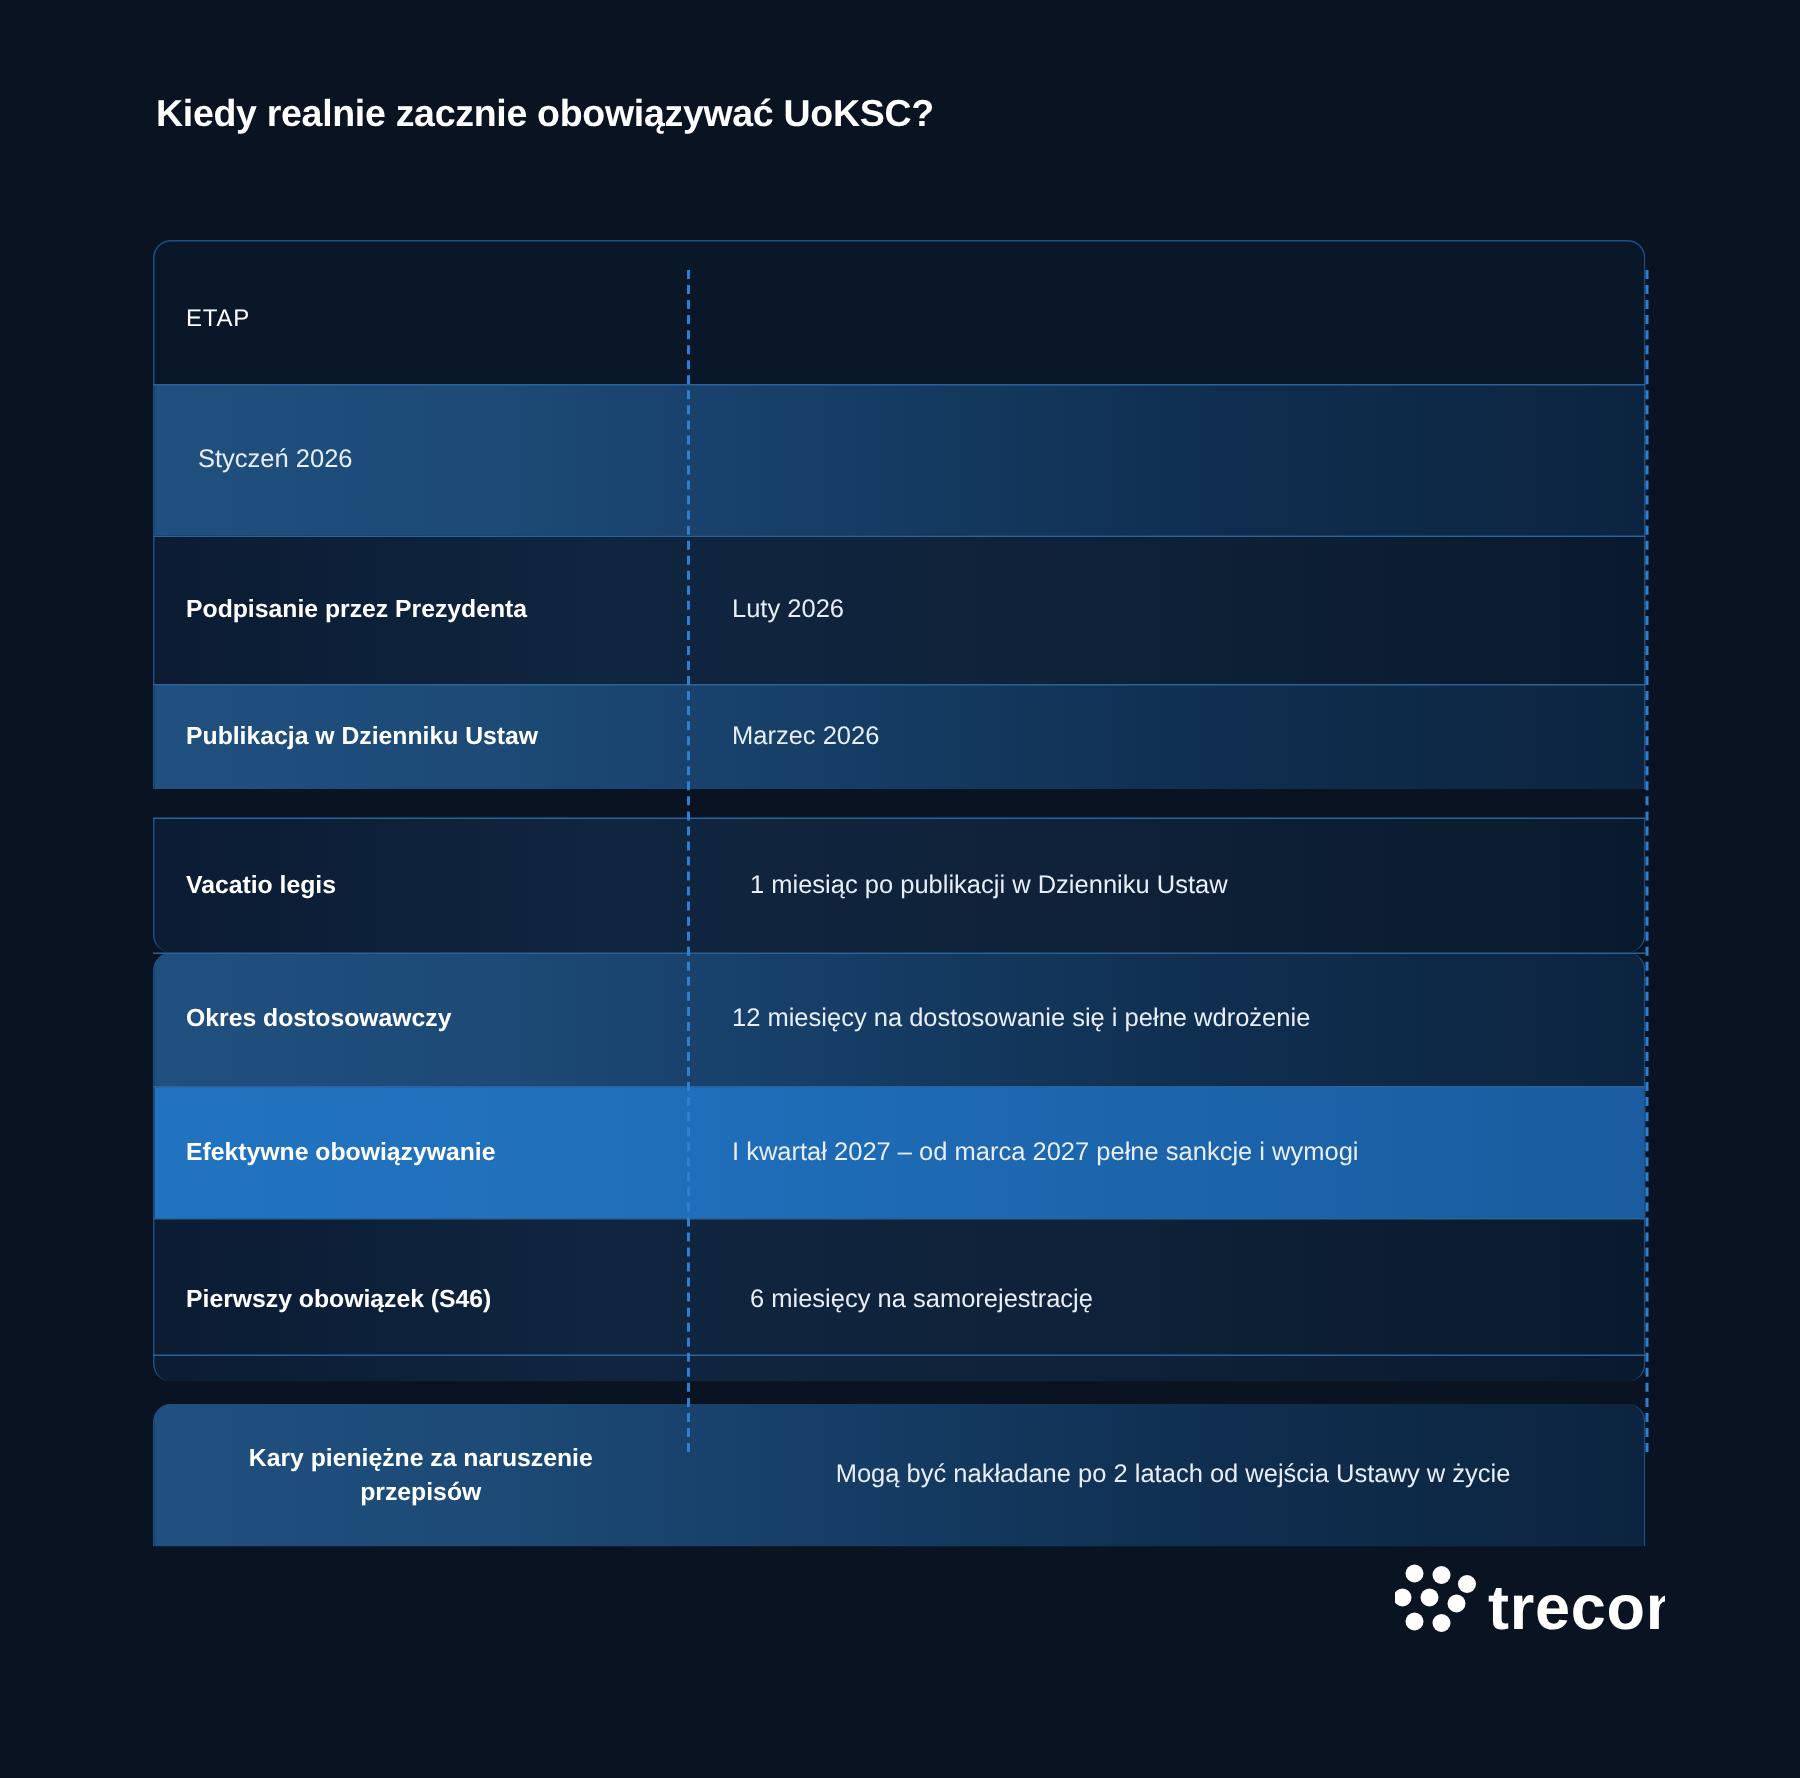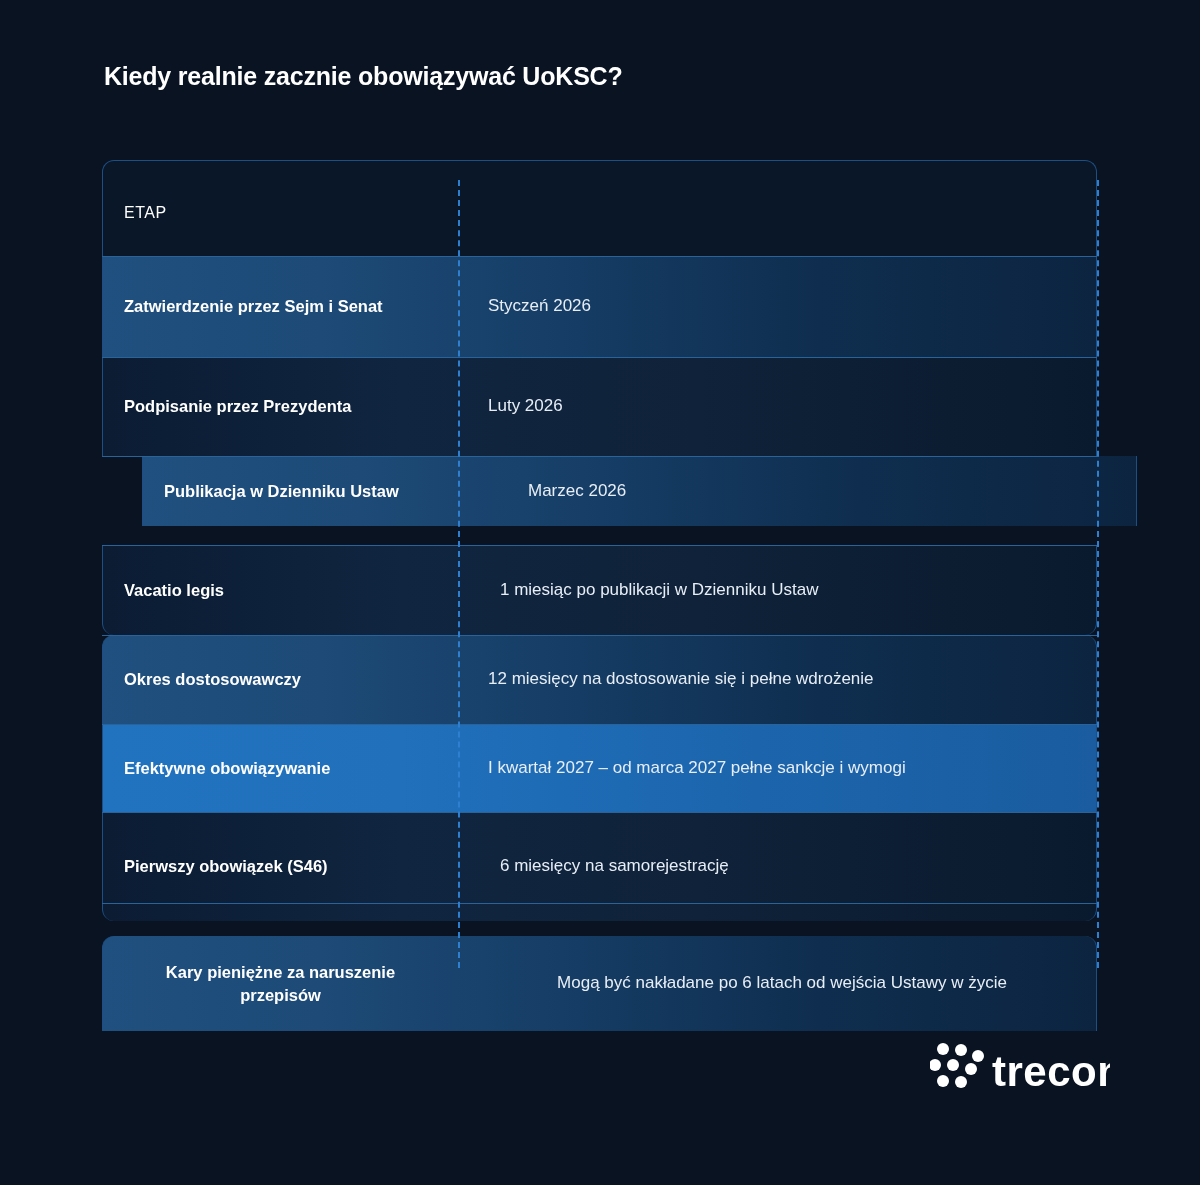"Zatwierdzenie przez Sejm i Senat" div.cell-stage { html: <div>Zatwierdzenie przez Sejm i Senat</div> -> none }
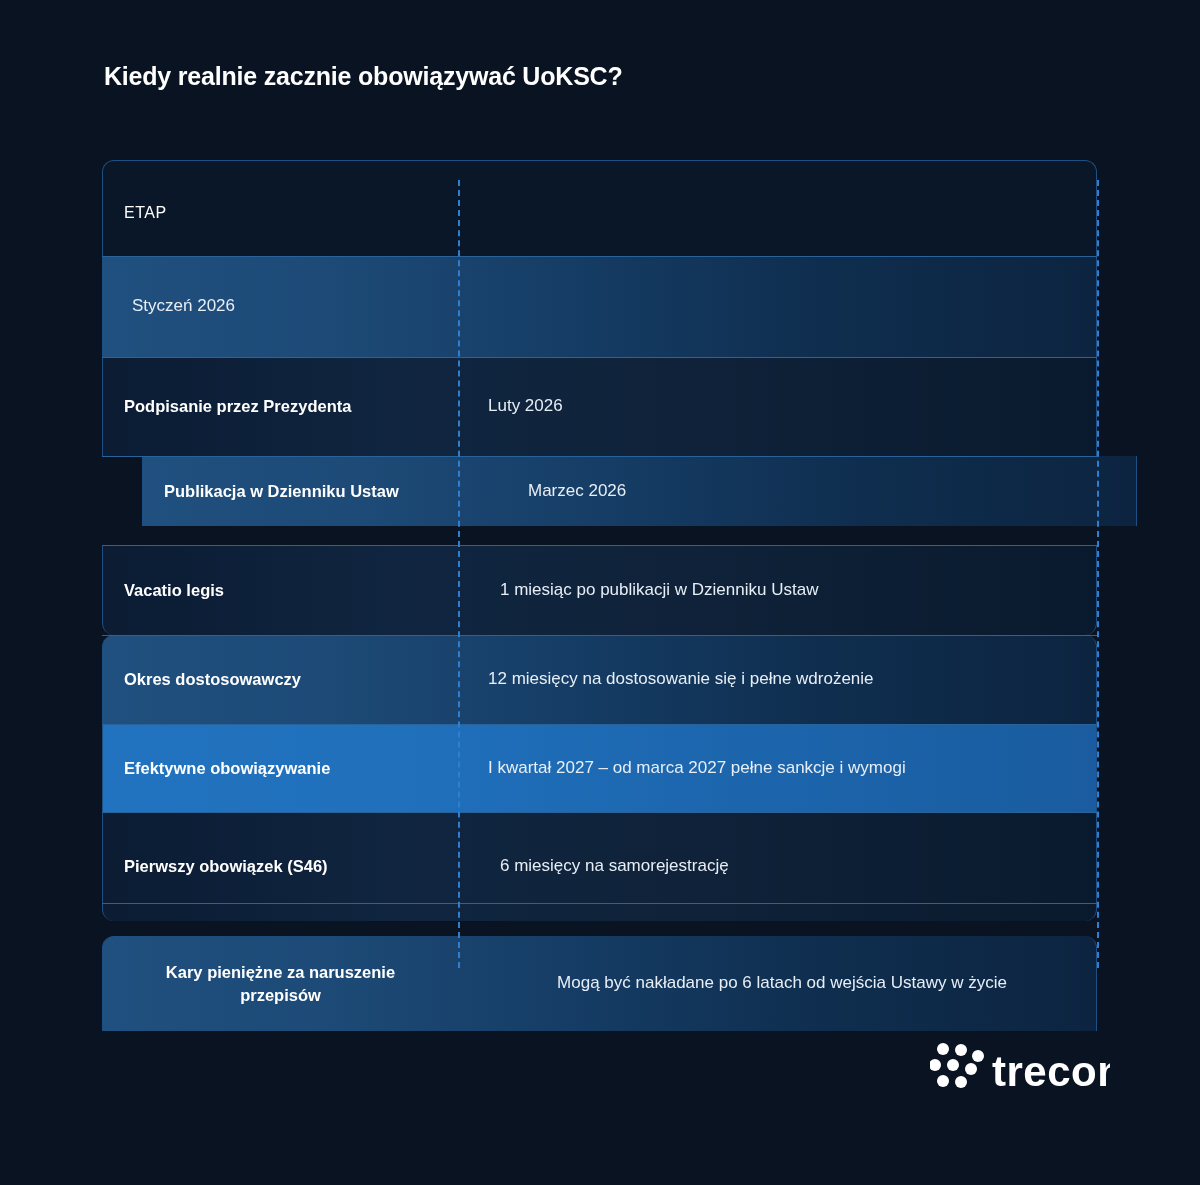"Publikacja w Dzienniku Ustaw" div.row { margin-left: 40px -> none }
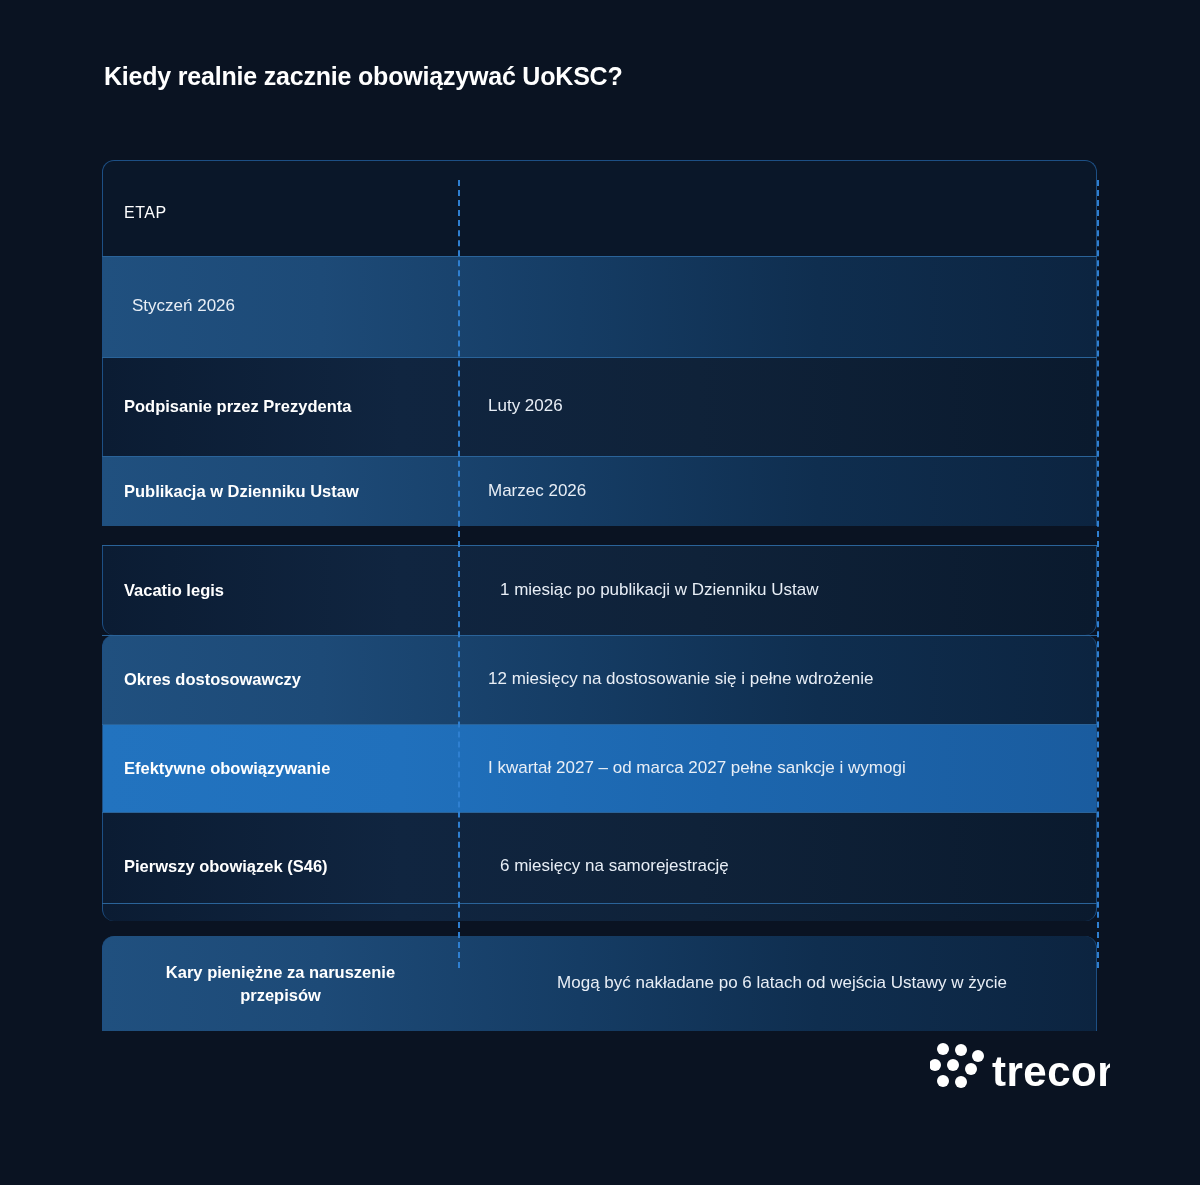"Mogą być nakładane po 6" div.cell-info { text: 6 -> 2 }
